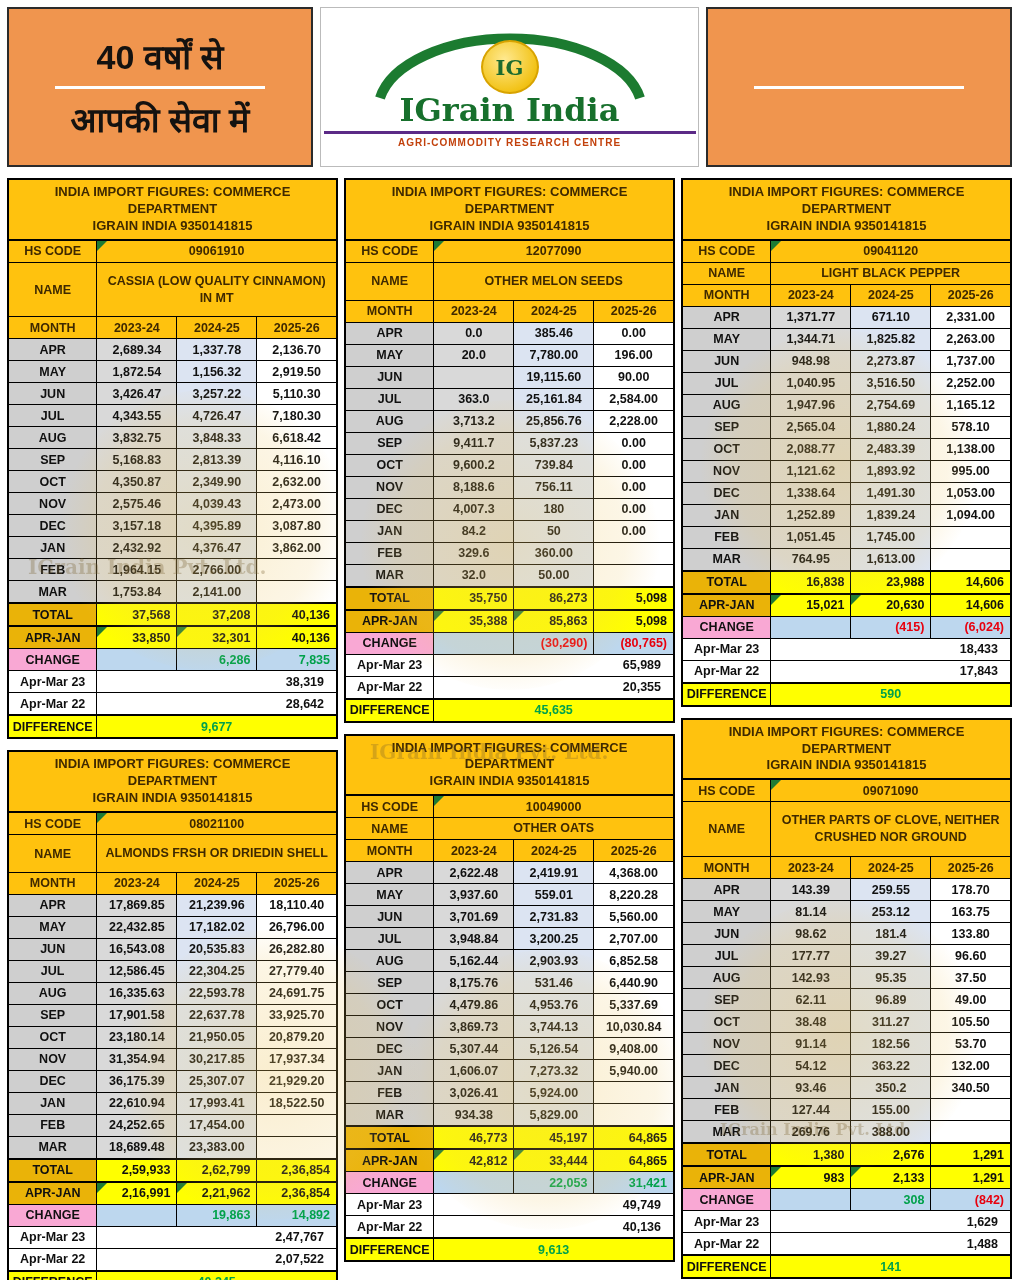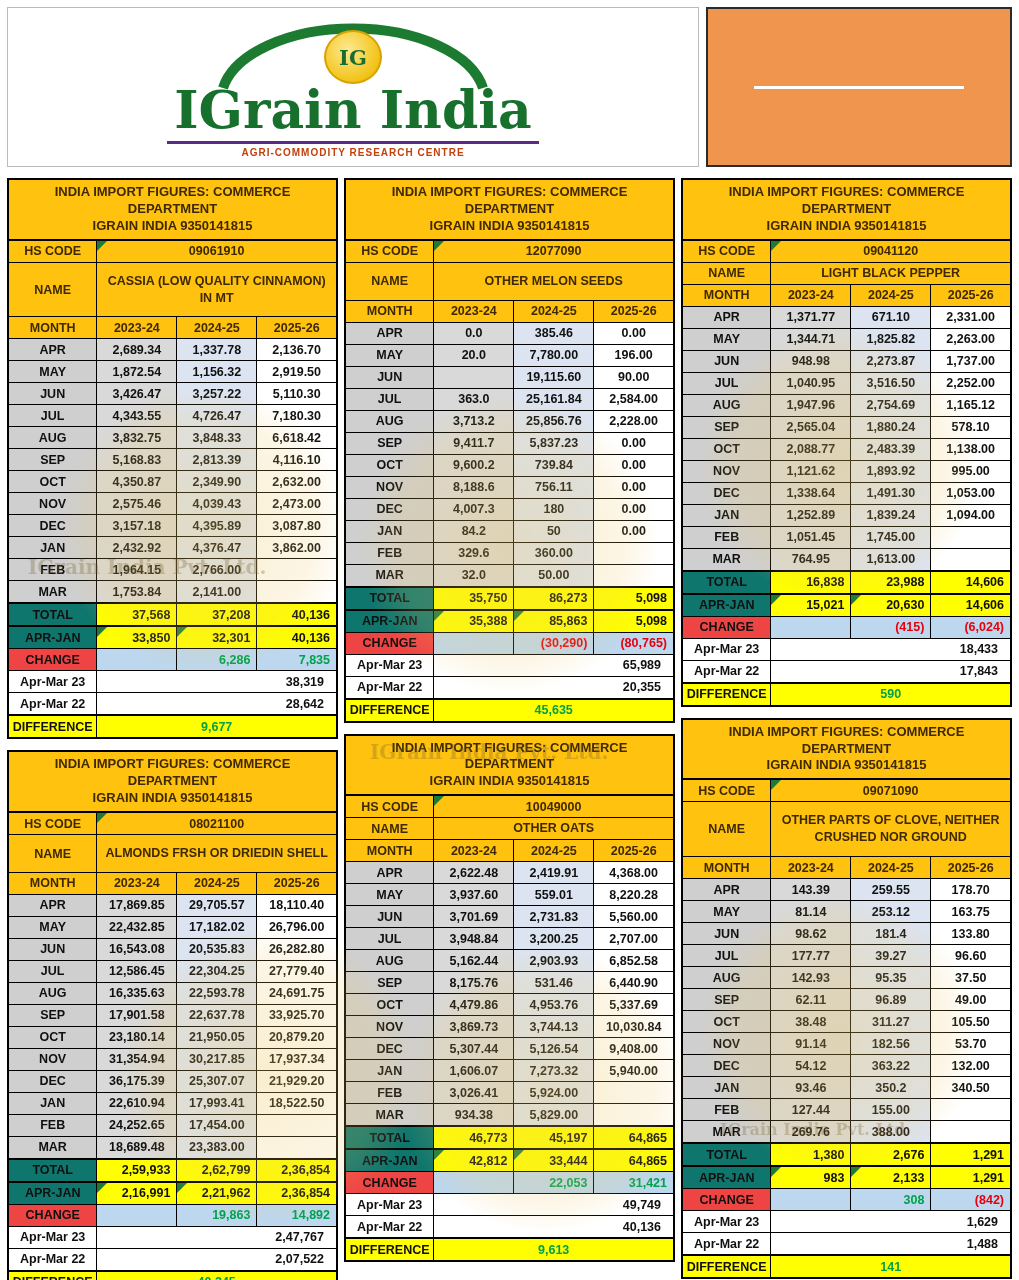"40 वर्षों से" div.b-side { html: none -> <div> <div>40 वर्षों से</div> <div></div> <div>आपकी सेवा में</div> </div> }
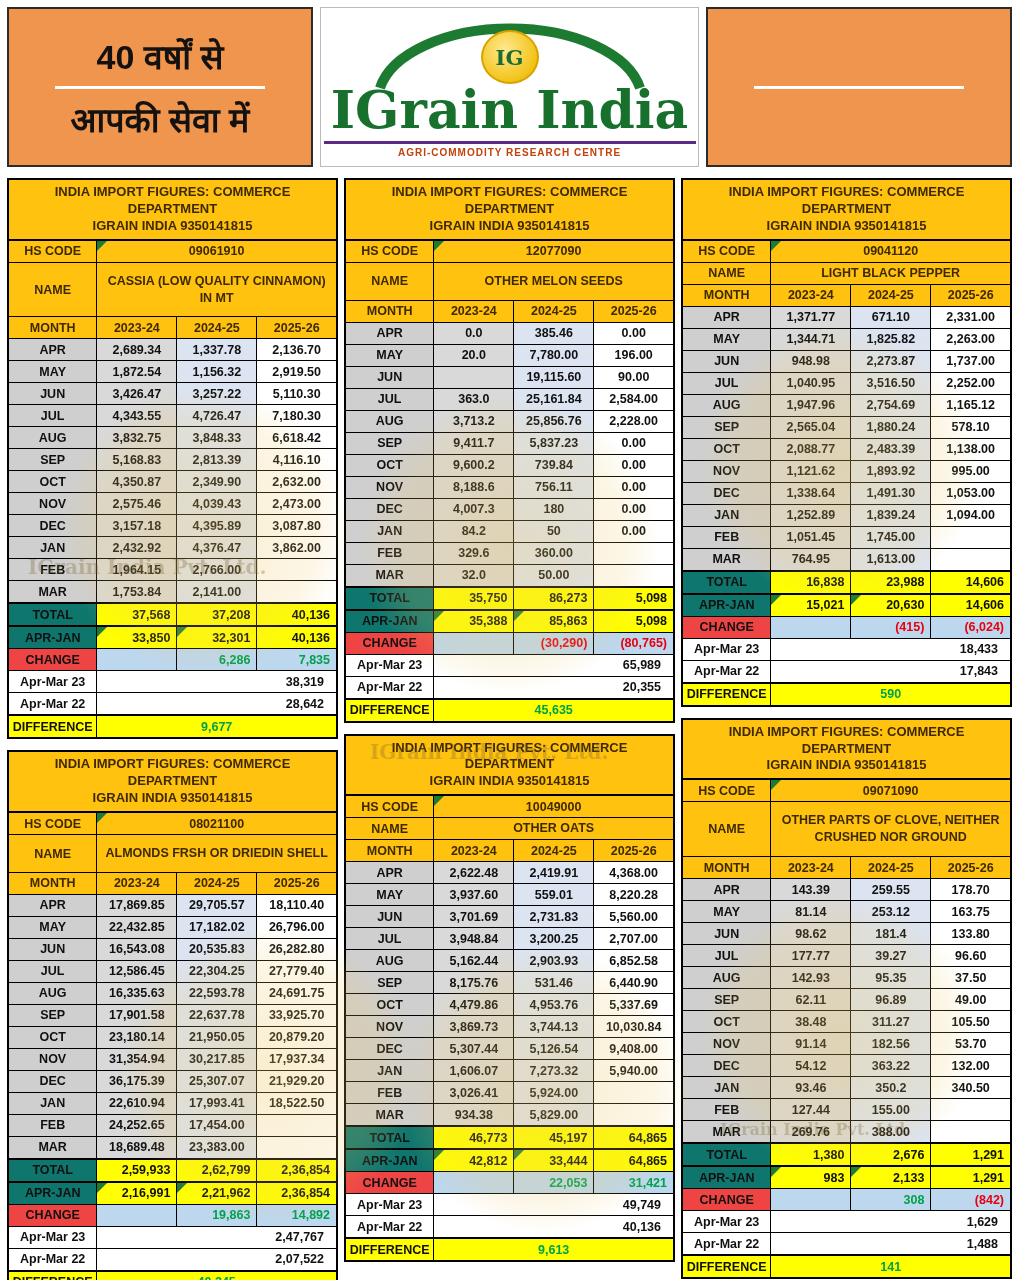"IGrain India" .brand { font-size: 52px -> 32px }
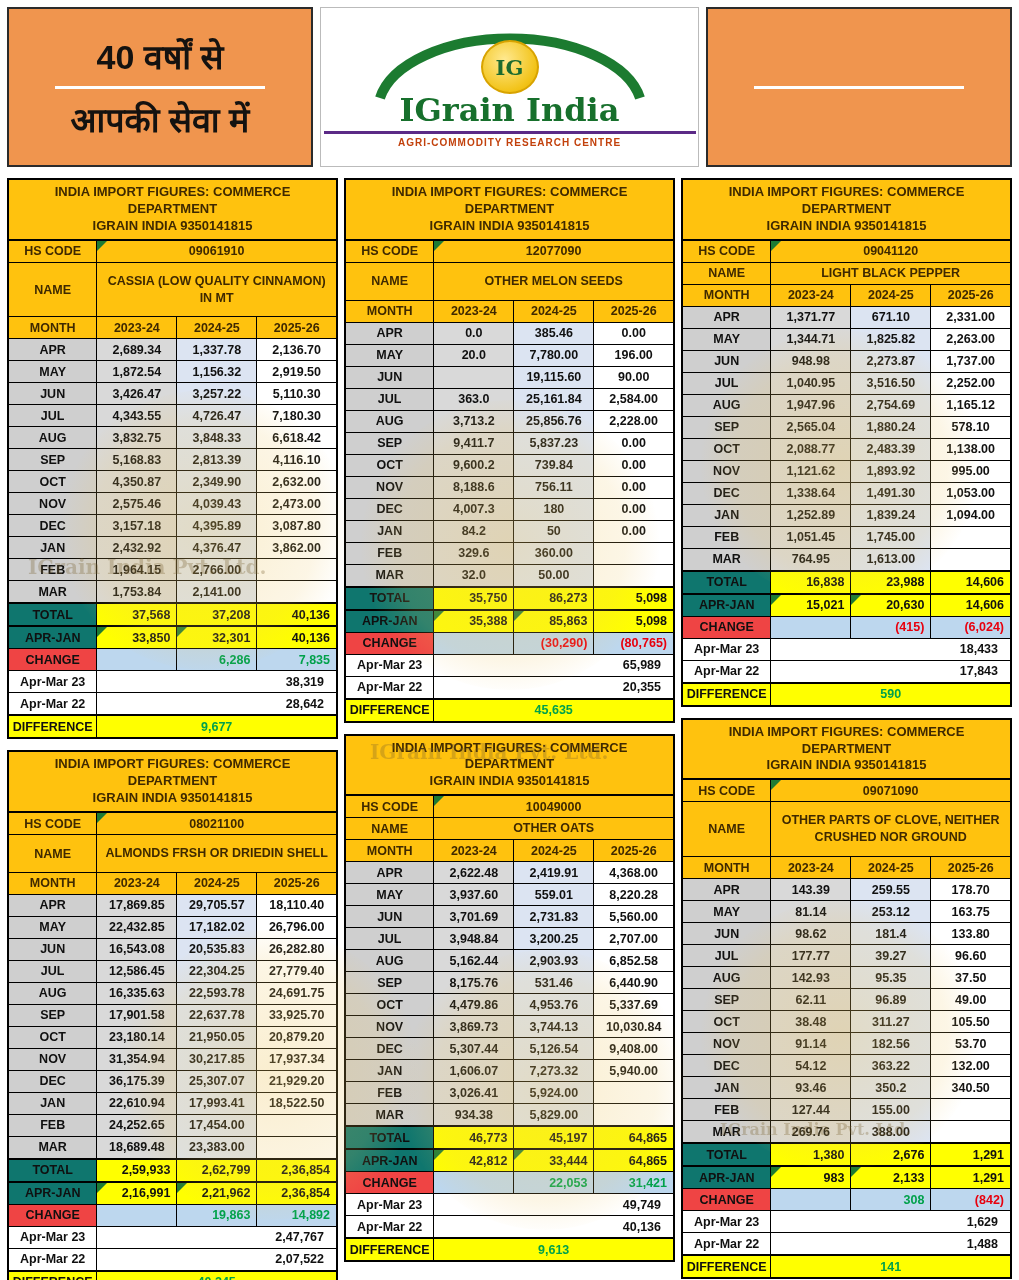"TOTAL" td.slab { background: #0f766e -> #eab308 }
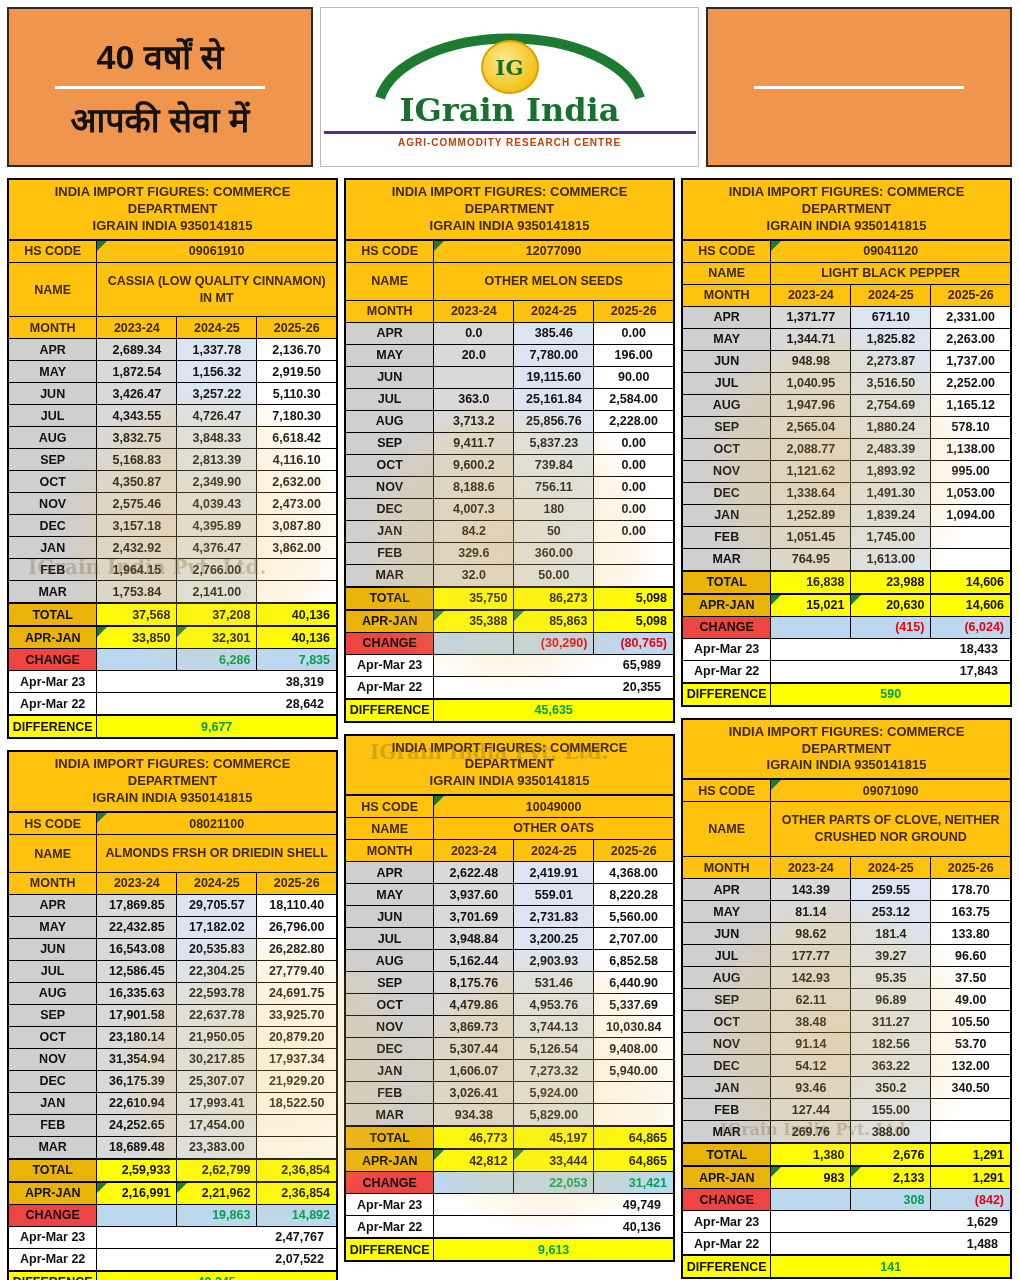"CHANGE" td.clab { background: #ef4444 -> #f9a8d4 }
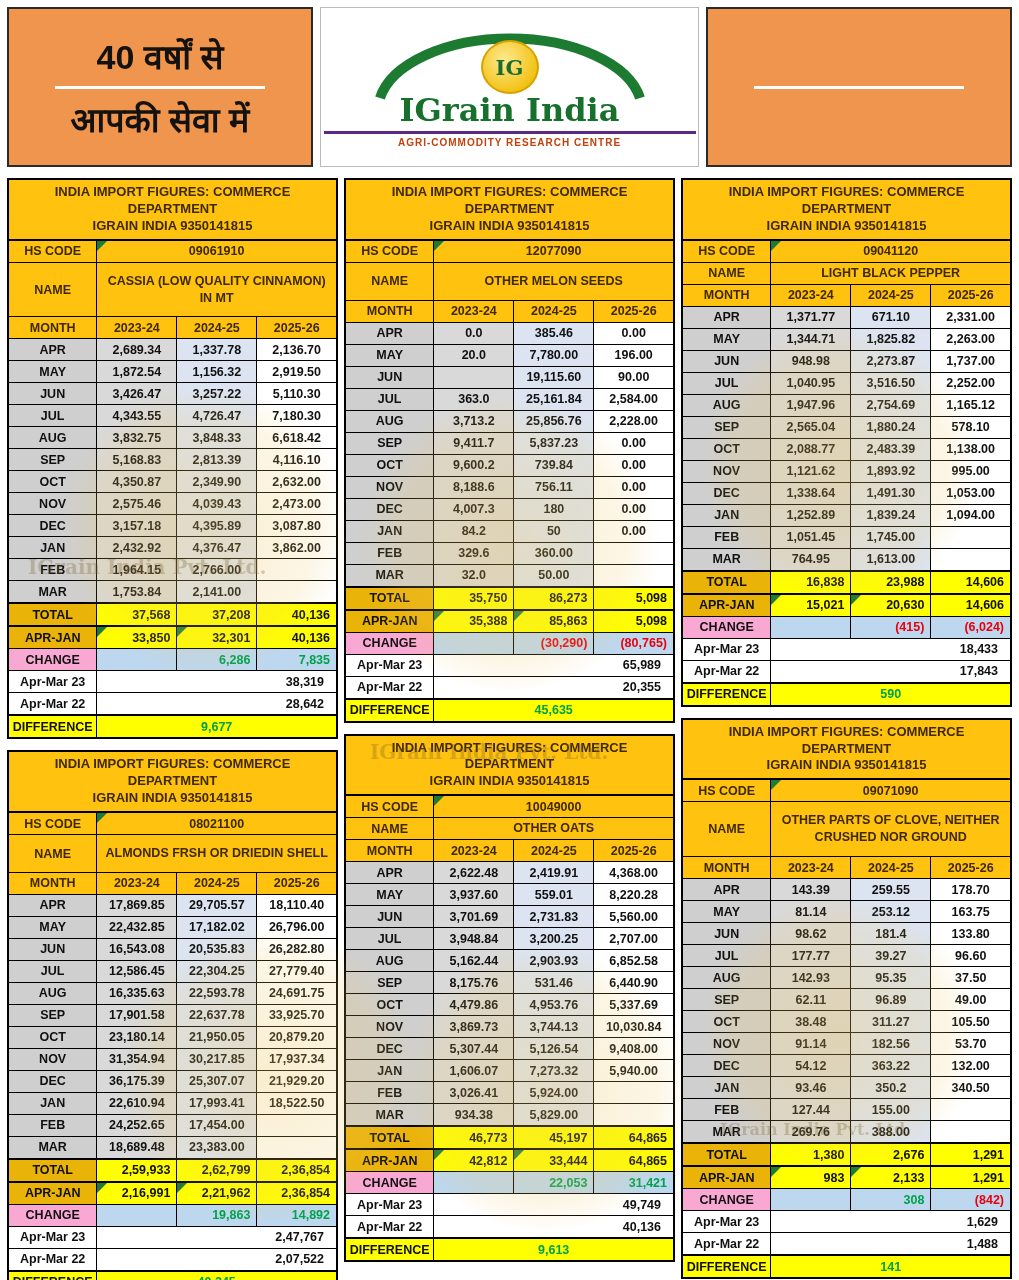"29,705.57" td.v2 { text: 29,705.57 -> 21,239.96 }
